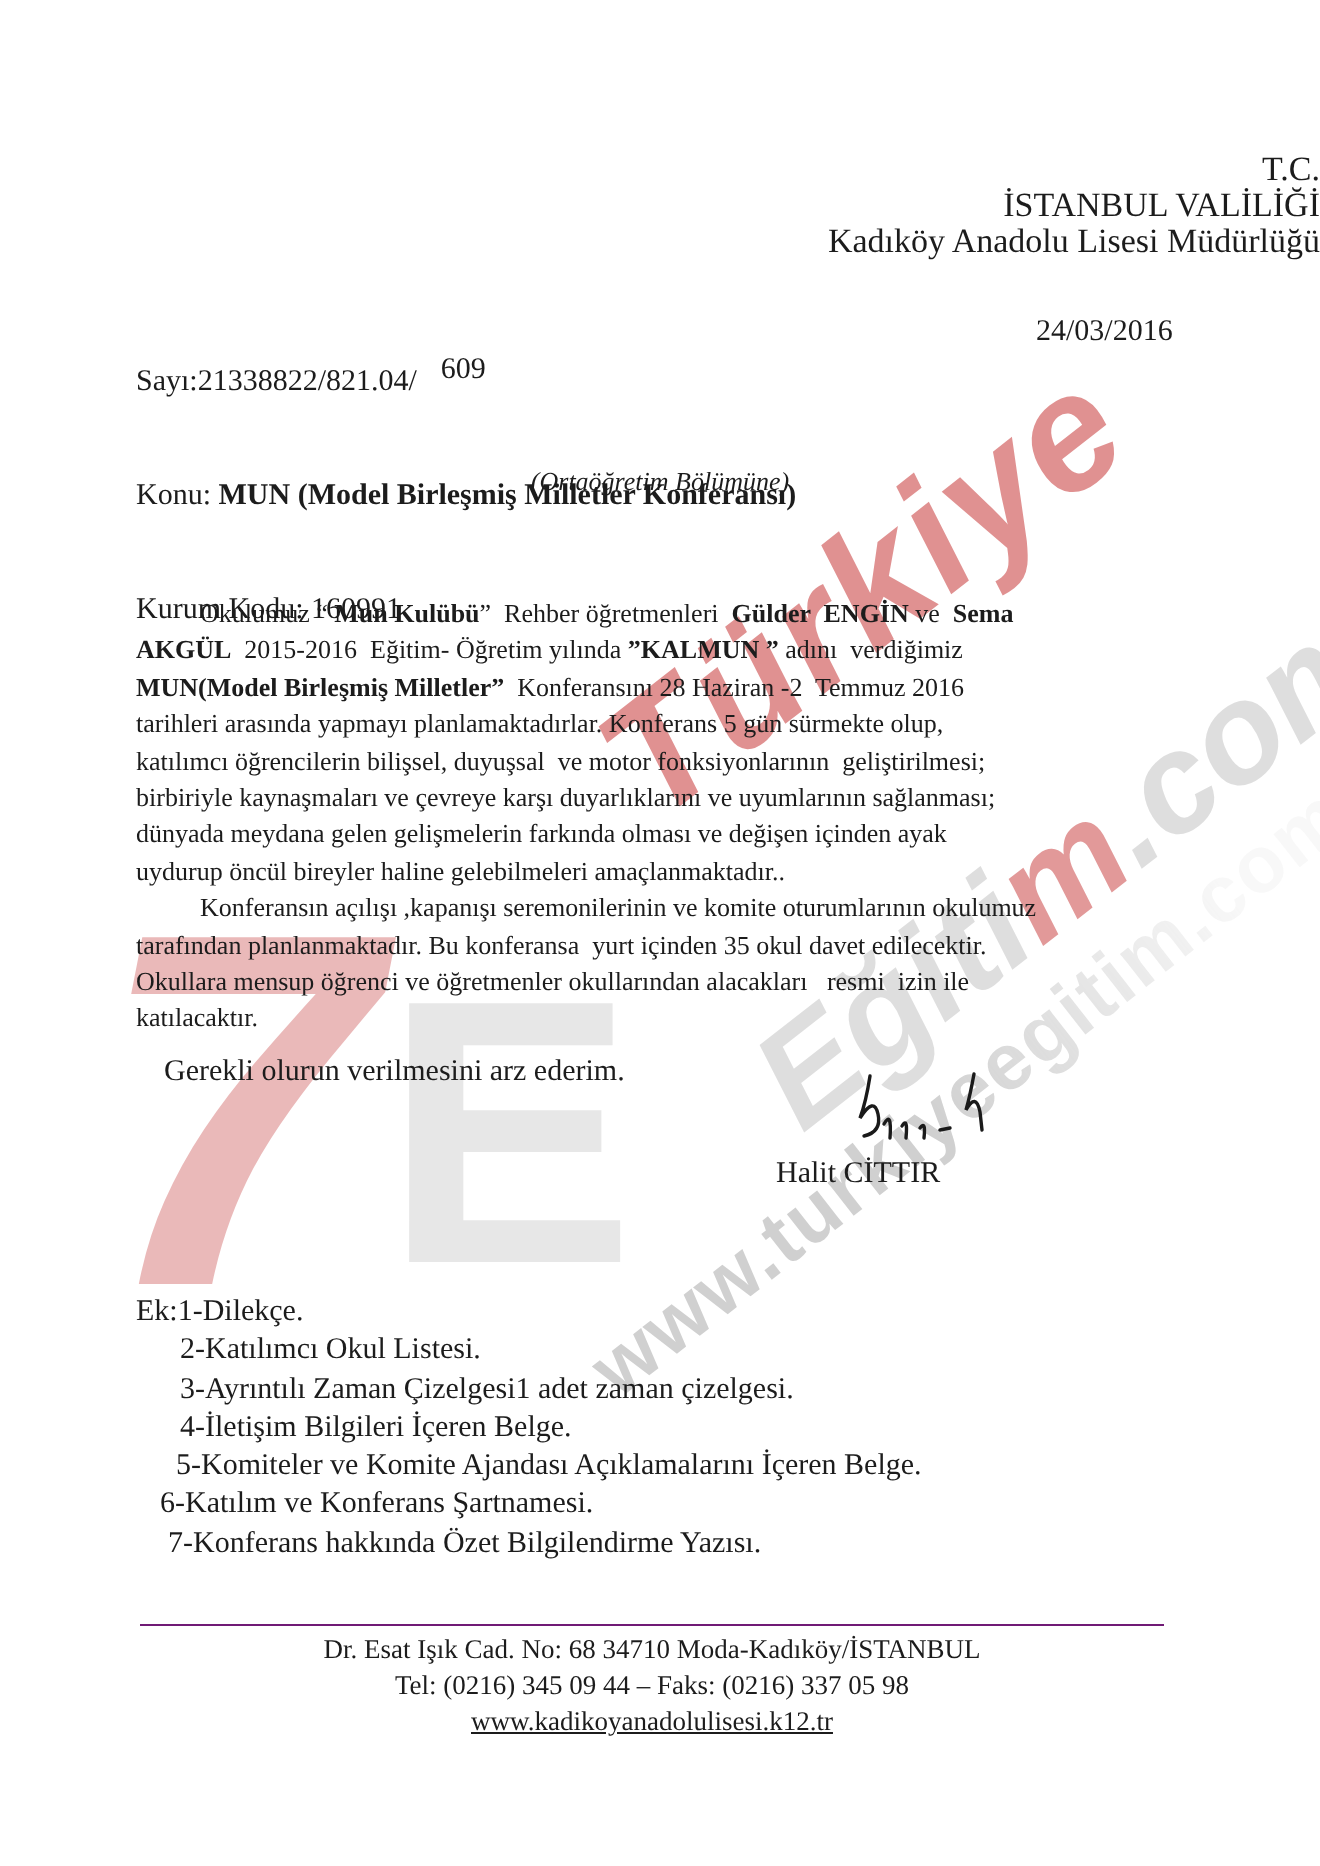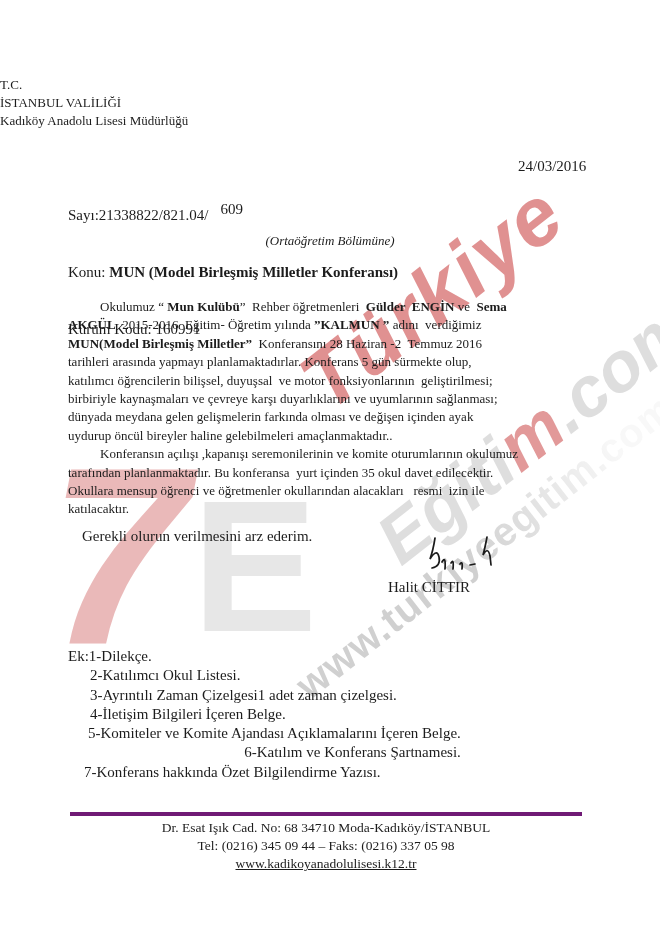"T.C." .header { font-size: 13px -> 17px; text-align: left -> right }
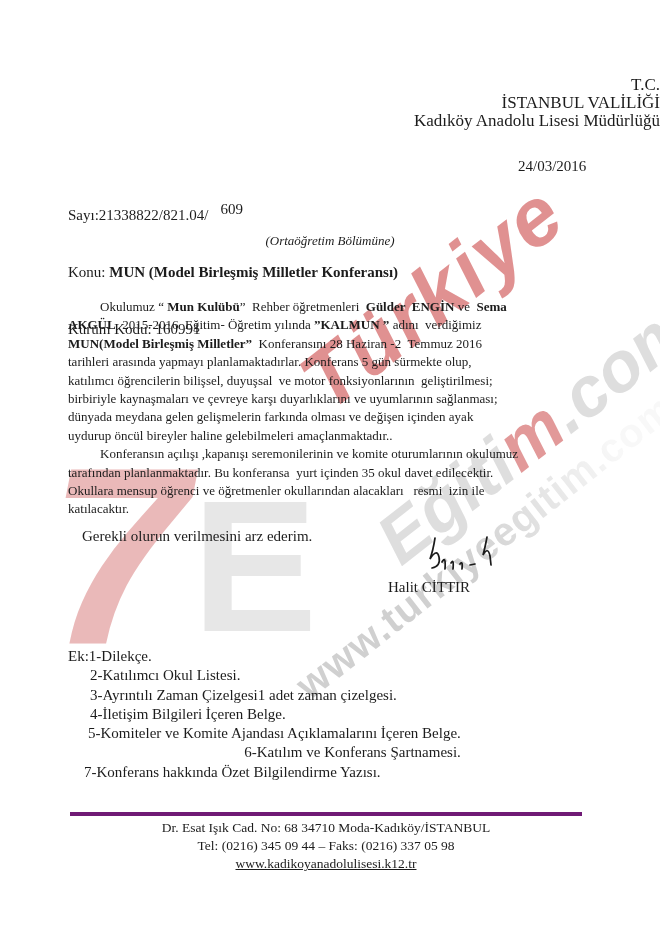"Sayı:21338822/821.04/ 609" .meta { top: 168px -> 144px }
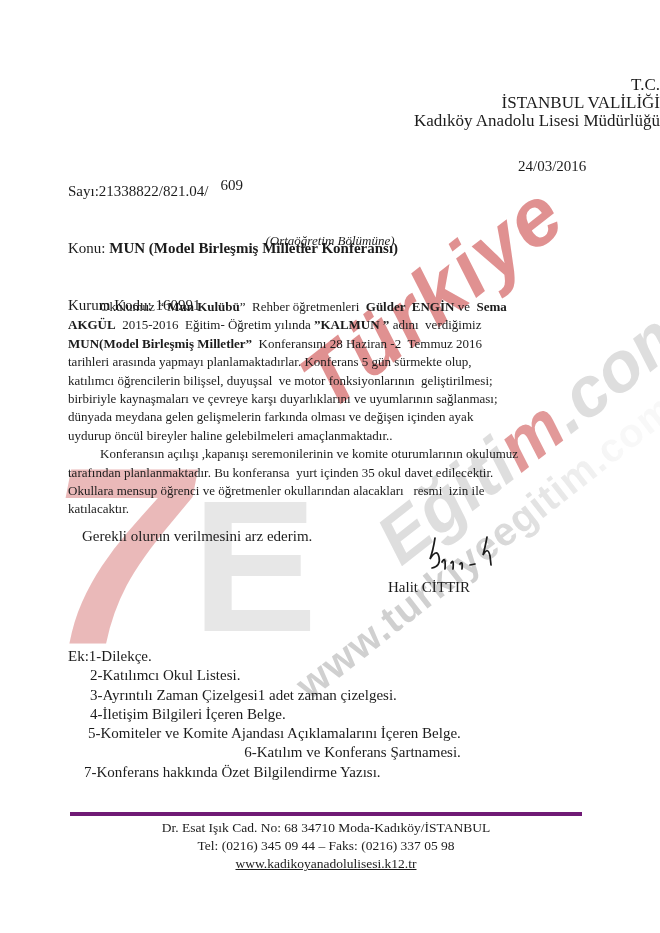"6-Katılım ve Konferans Şartnamesi." .ek .ekline:nth-child(6) { text-align: right -> none }
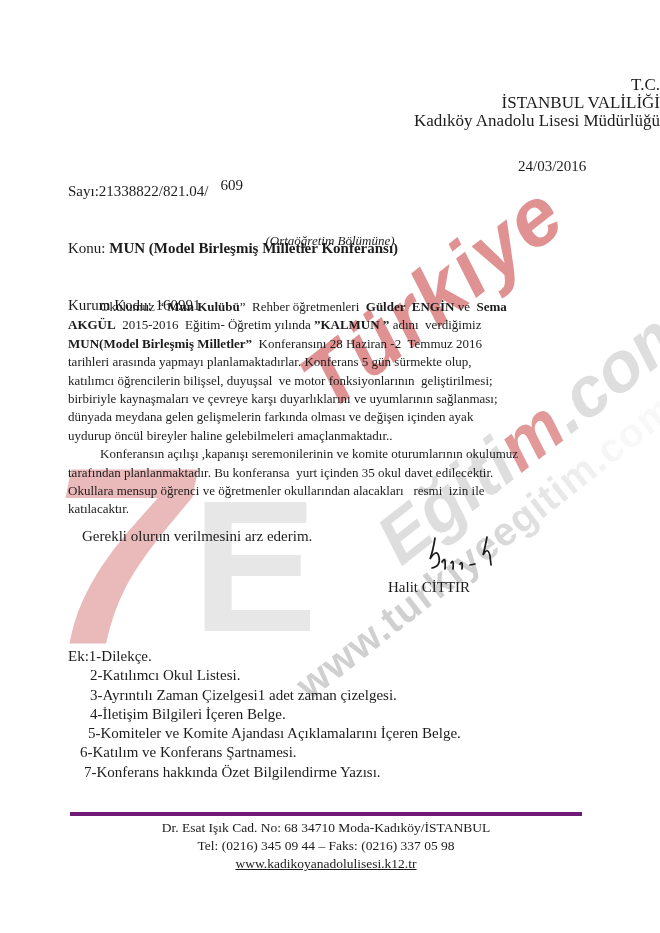"Dr. Esat Işık Cad. No:" .footer { border-top: 4px solid #701a75 -> 1px solid #701a75 }
